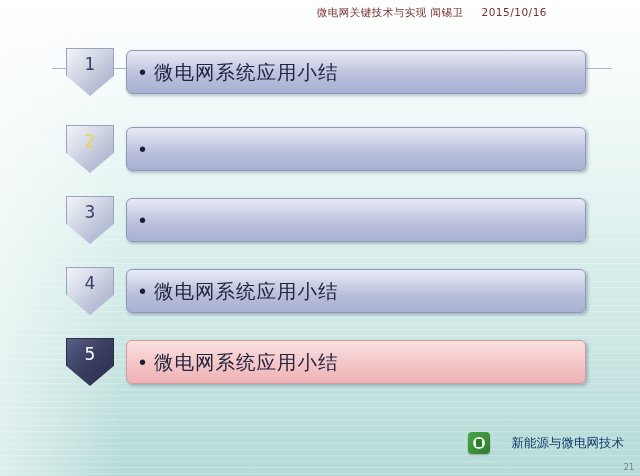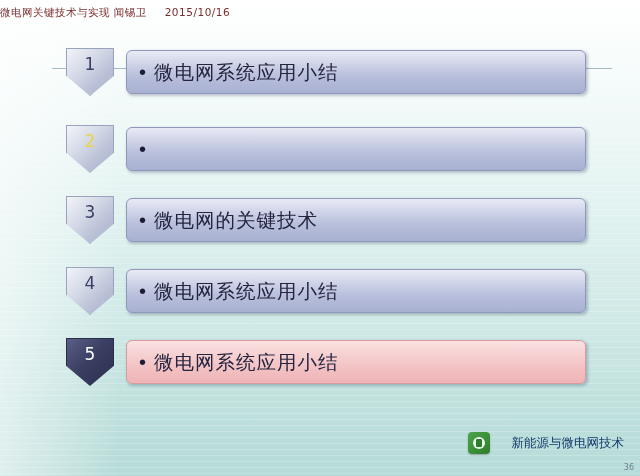"微电网关键技术与实现 闻锡卫 2015/10/16" #header { text-align: left -> right }
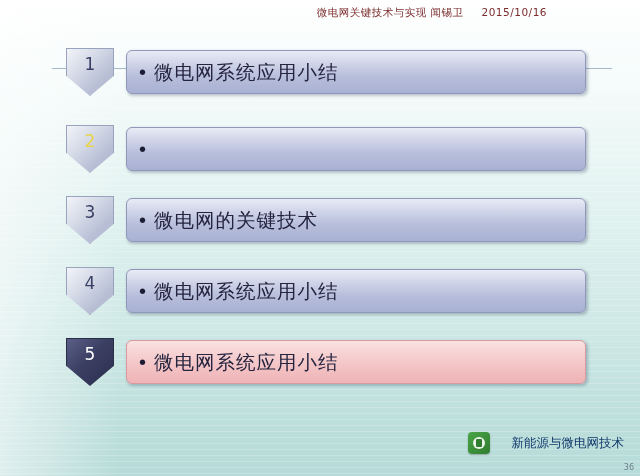"微电网的关键技术" span.text { html: <span>微电网的关键技术</span> -> none }
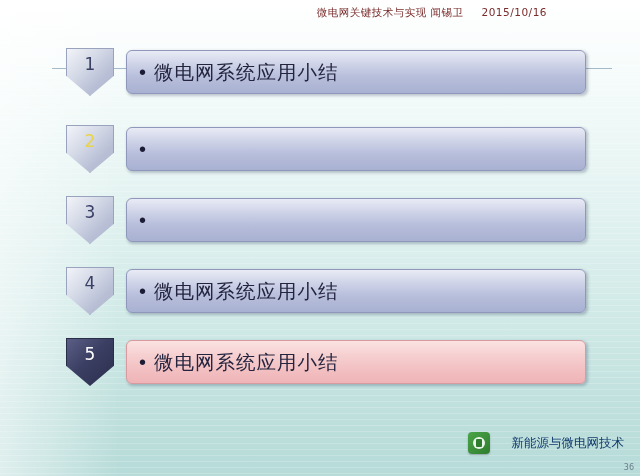"36" div { text: 36 -> 21 }
